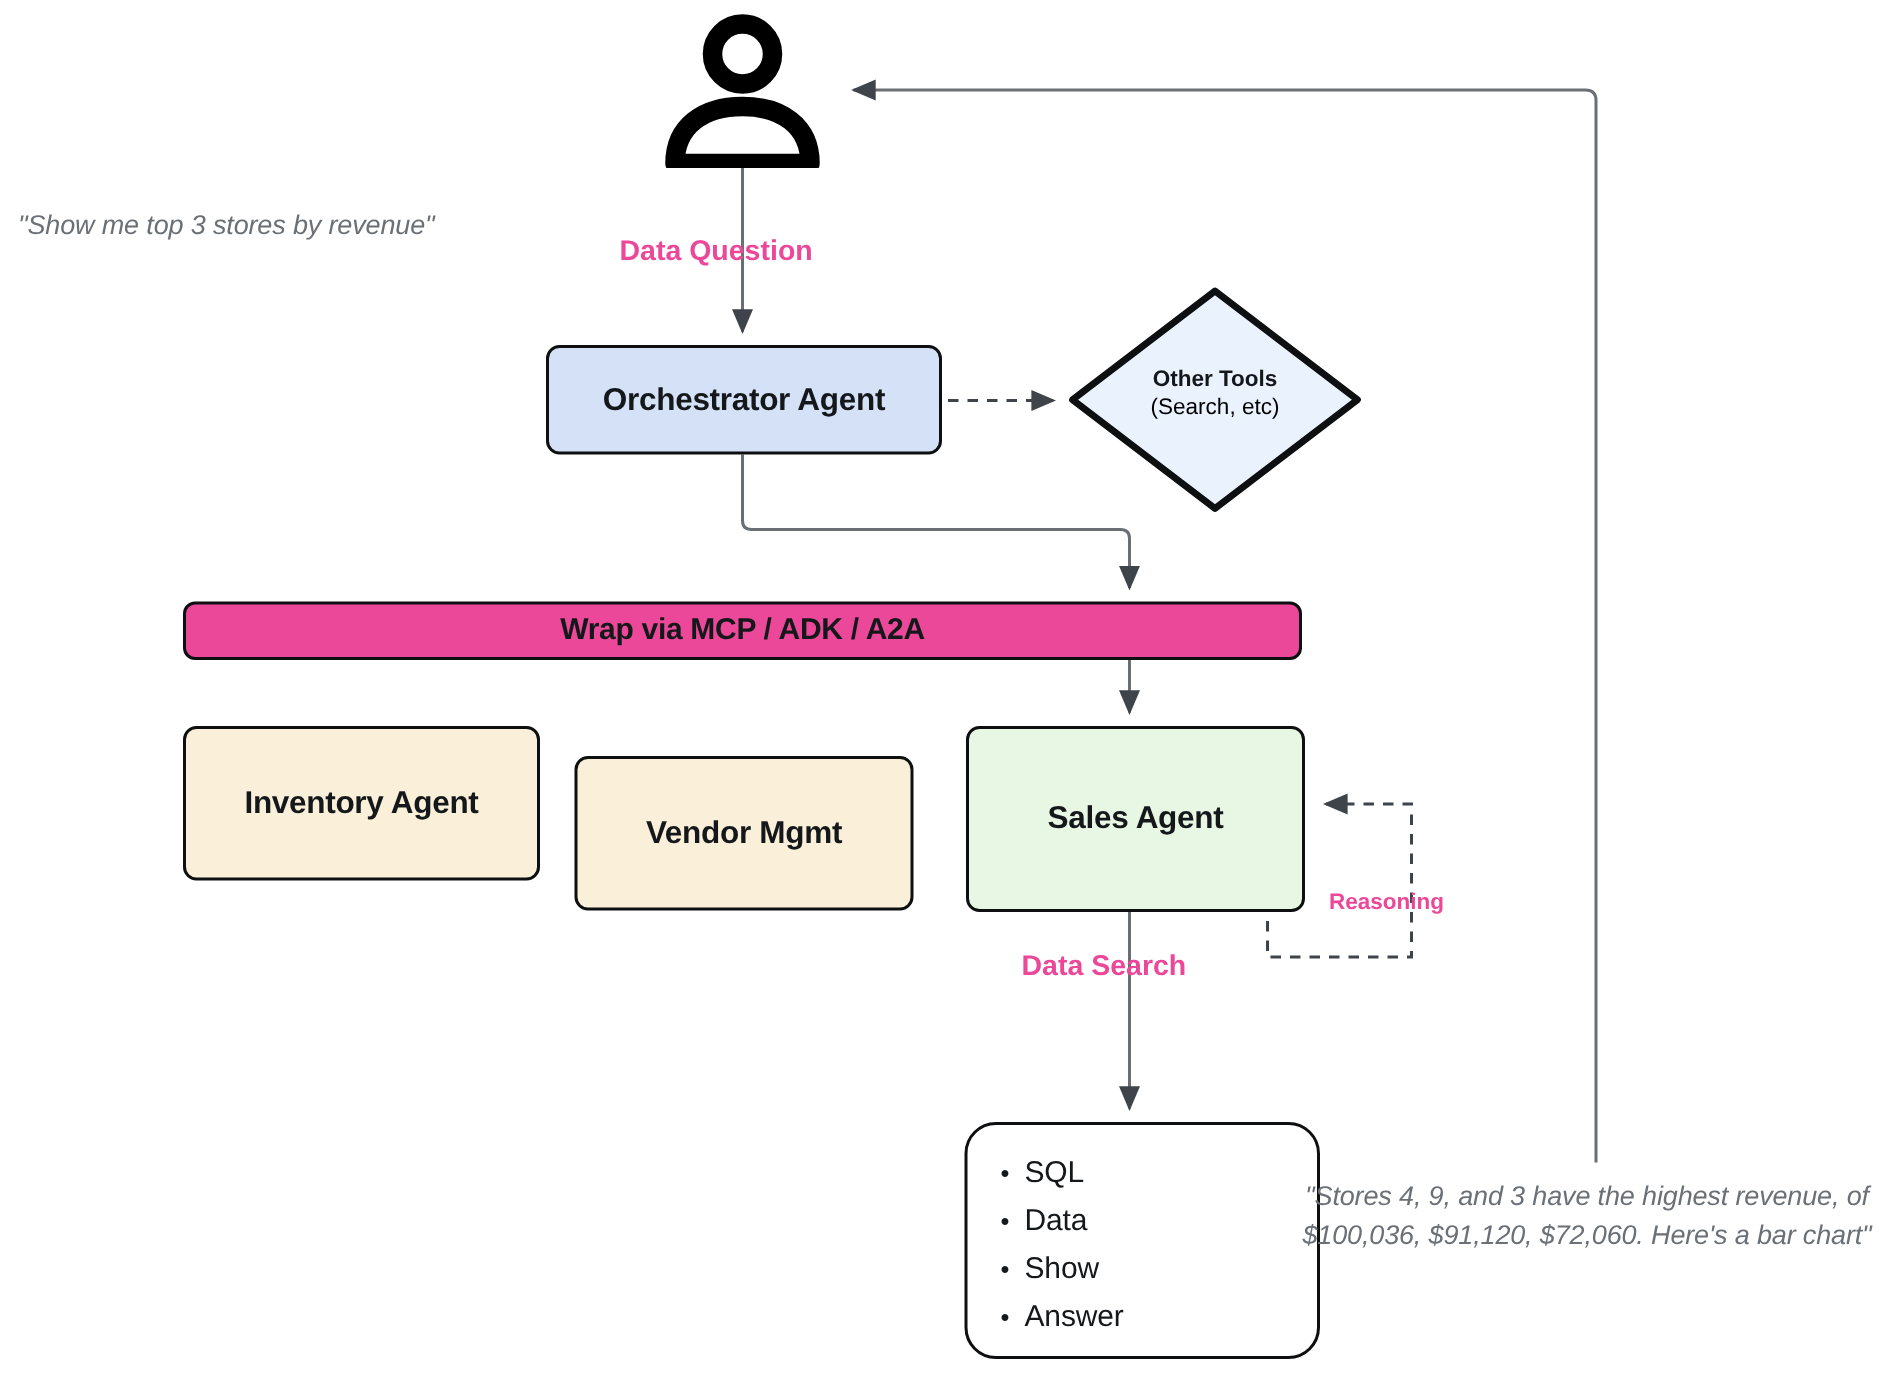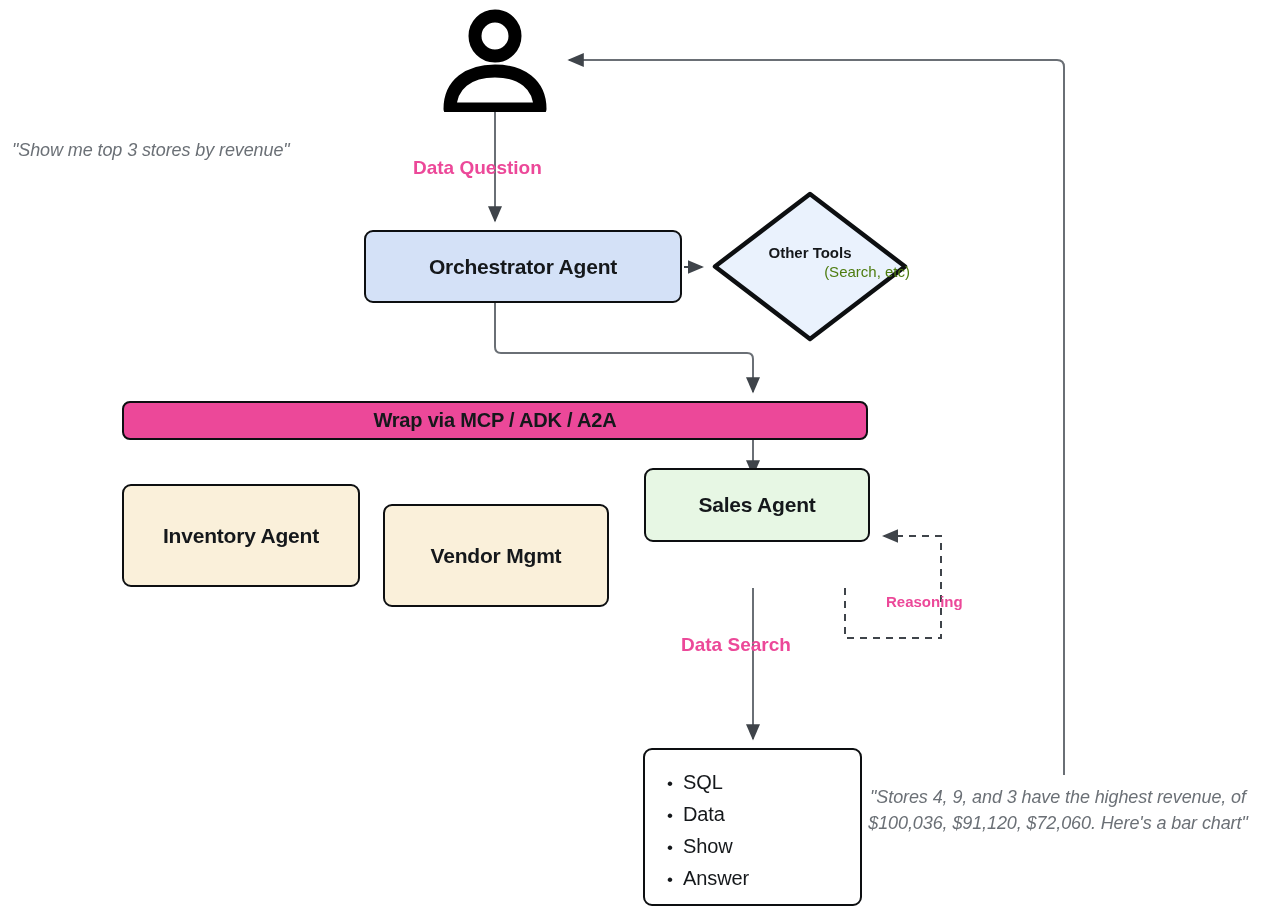"Orchestrator Agent" .node-orchestrator { width: 318px -> 264px }
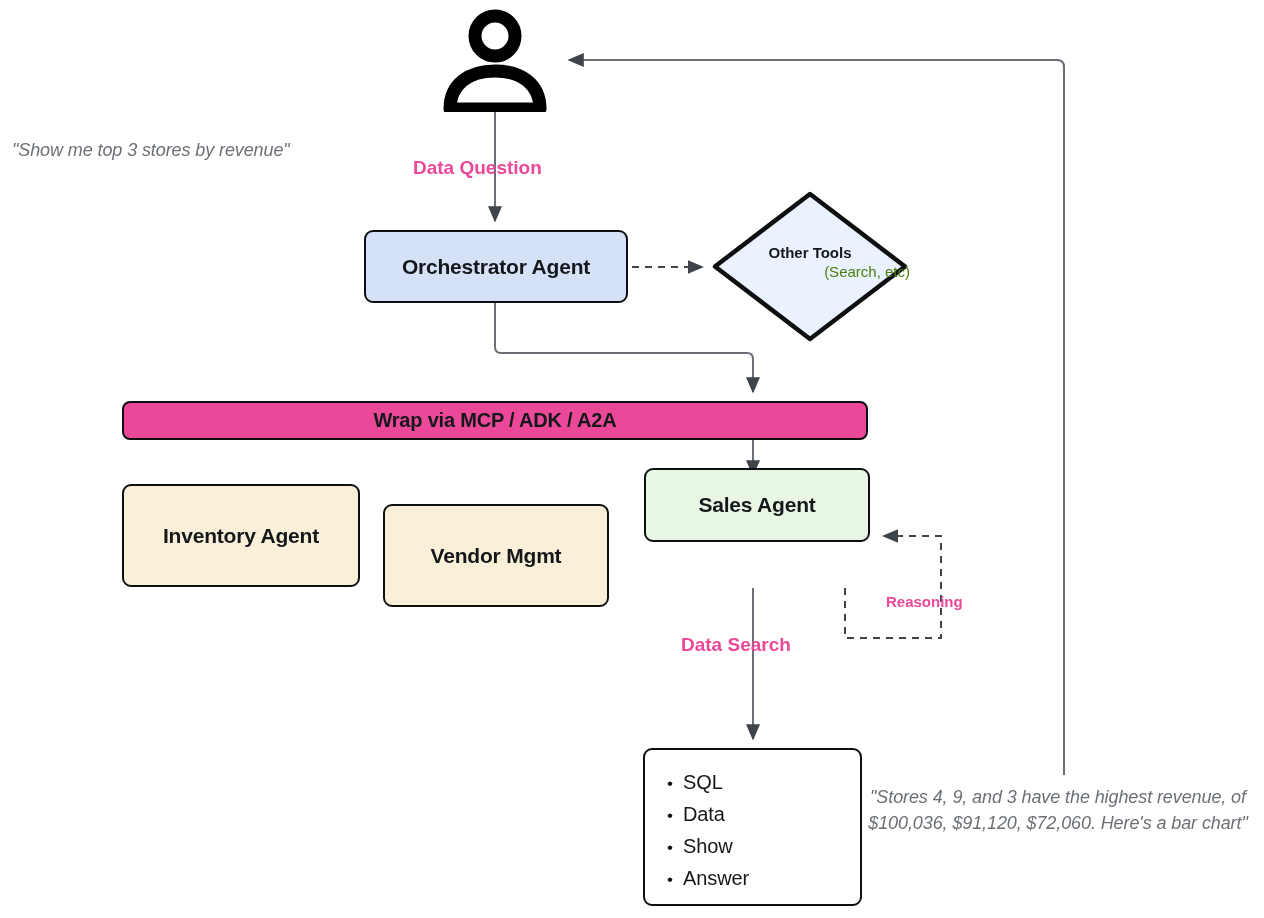"(Search, etc)" .diamond-sub { color: #4d7c0f -> #000000; text-align: right -> none }
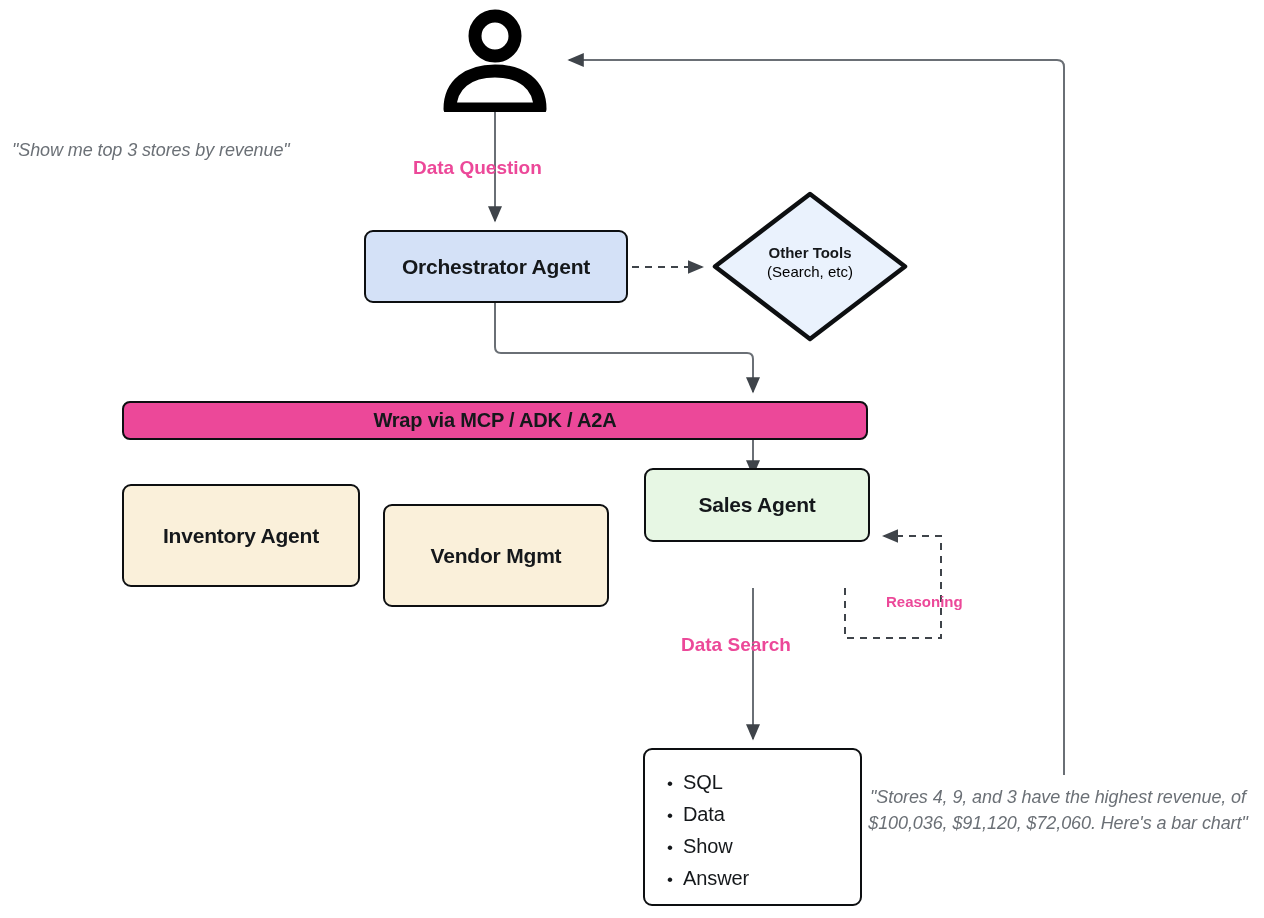"Sales Agent" .node-sales { height: 74px -> 124px; top: 468px -> 484px }
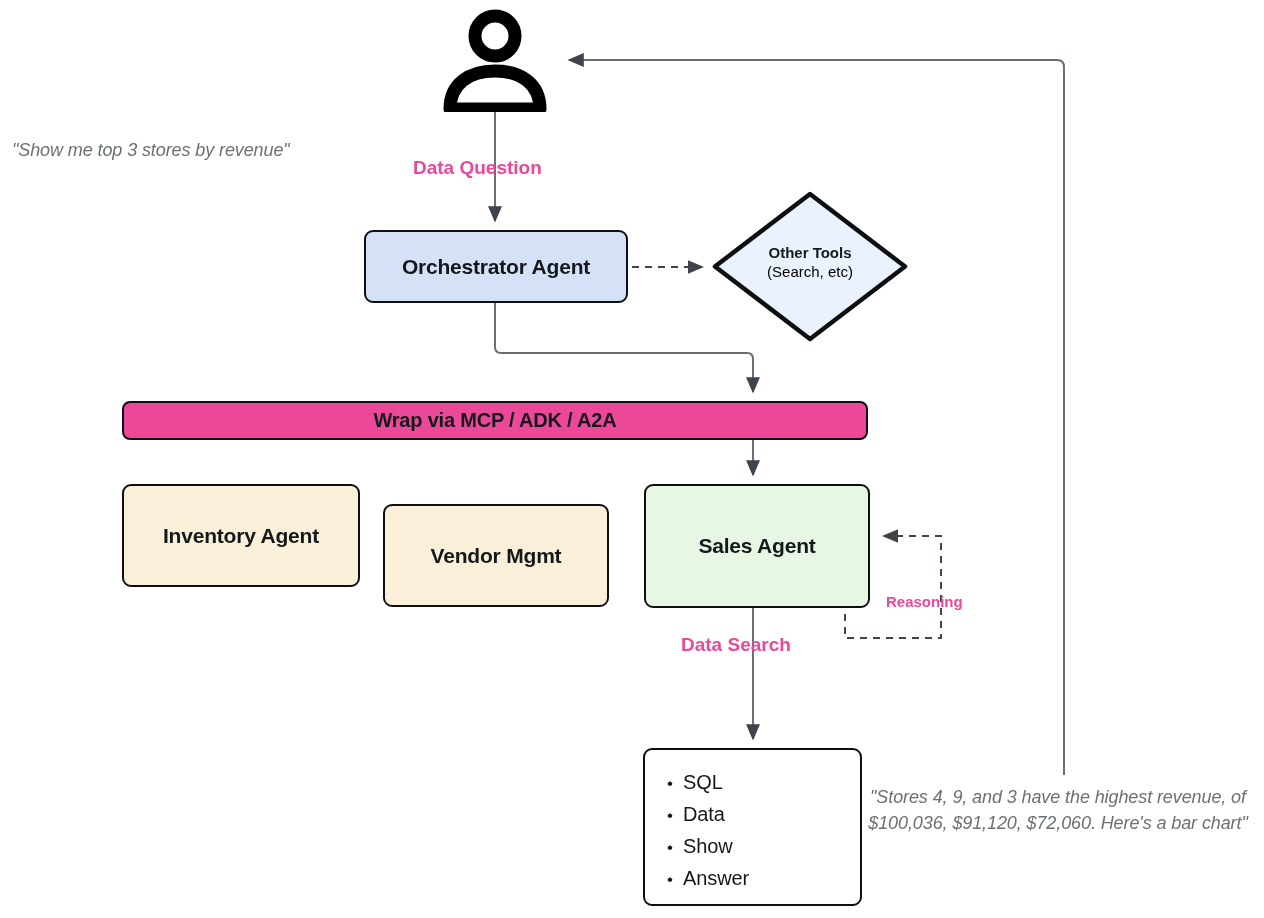"SQL" .node-output { border-radius: 9px -> 21px; width: 219px -> 237px }
